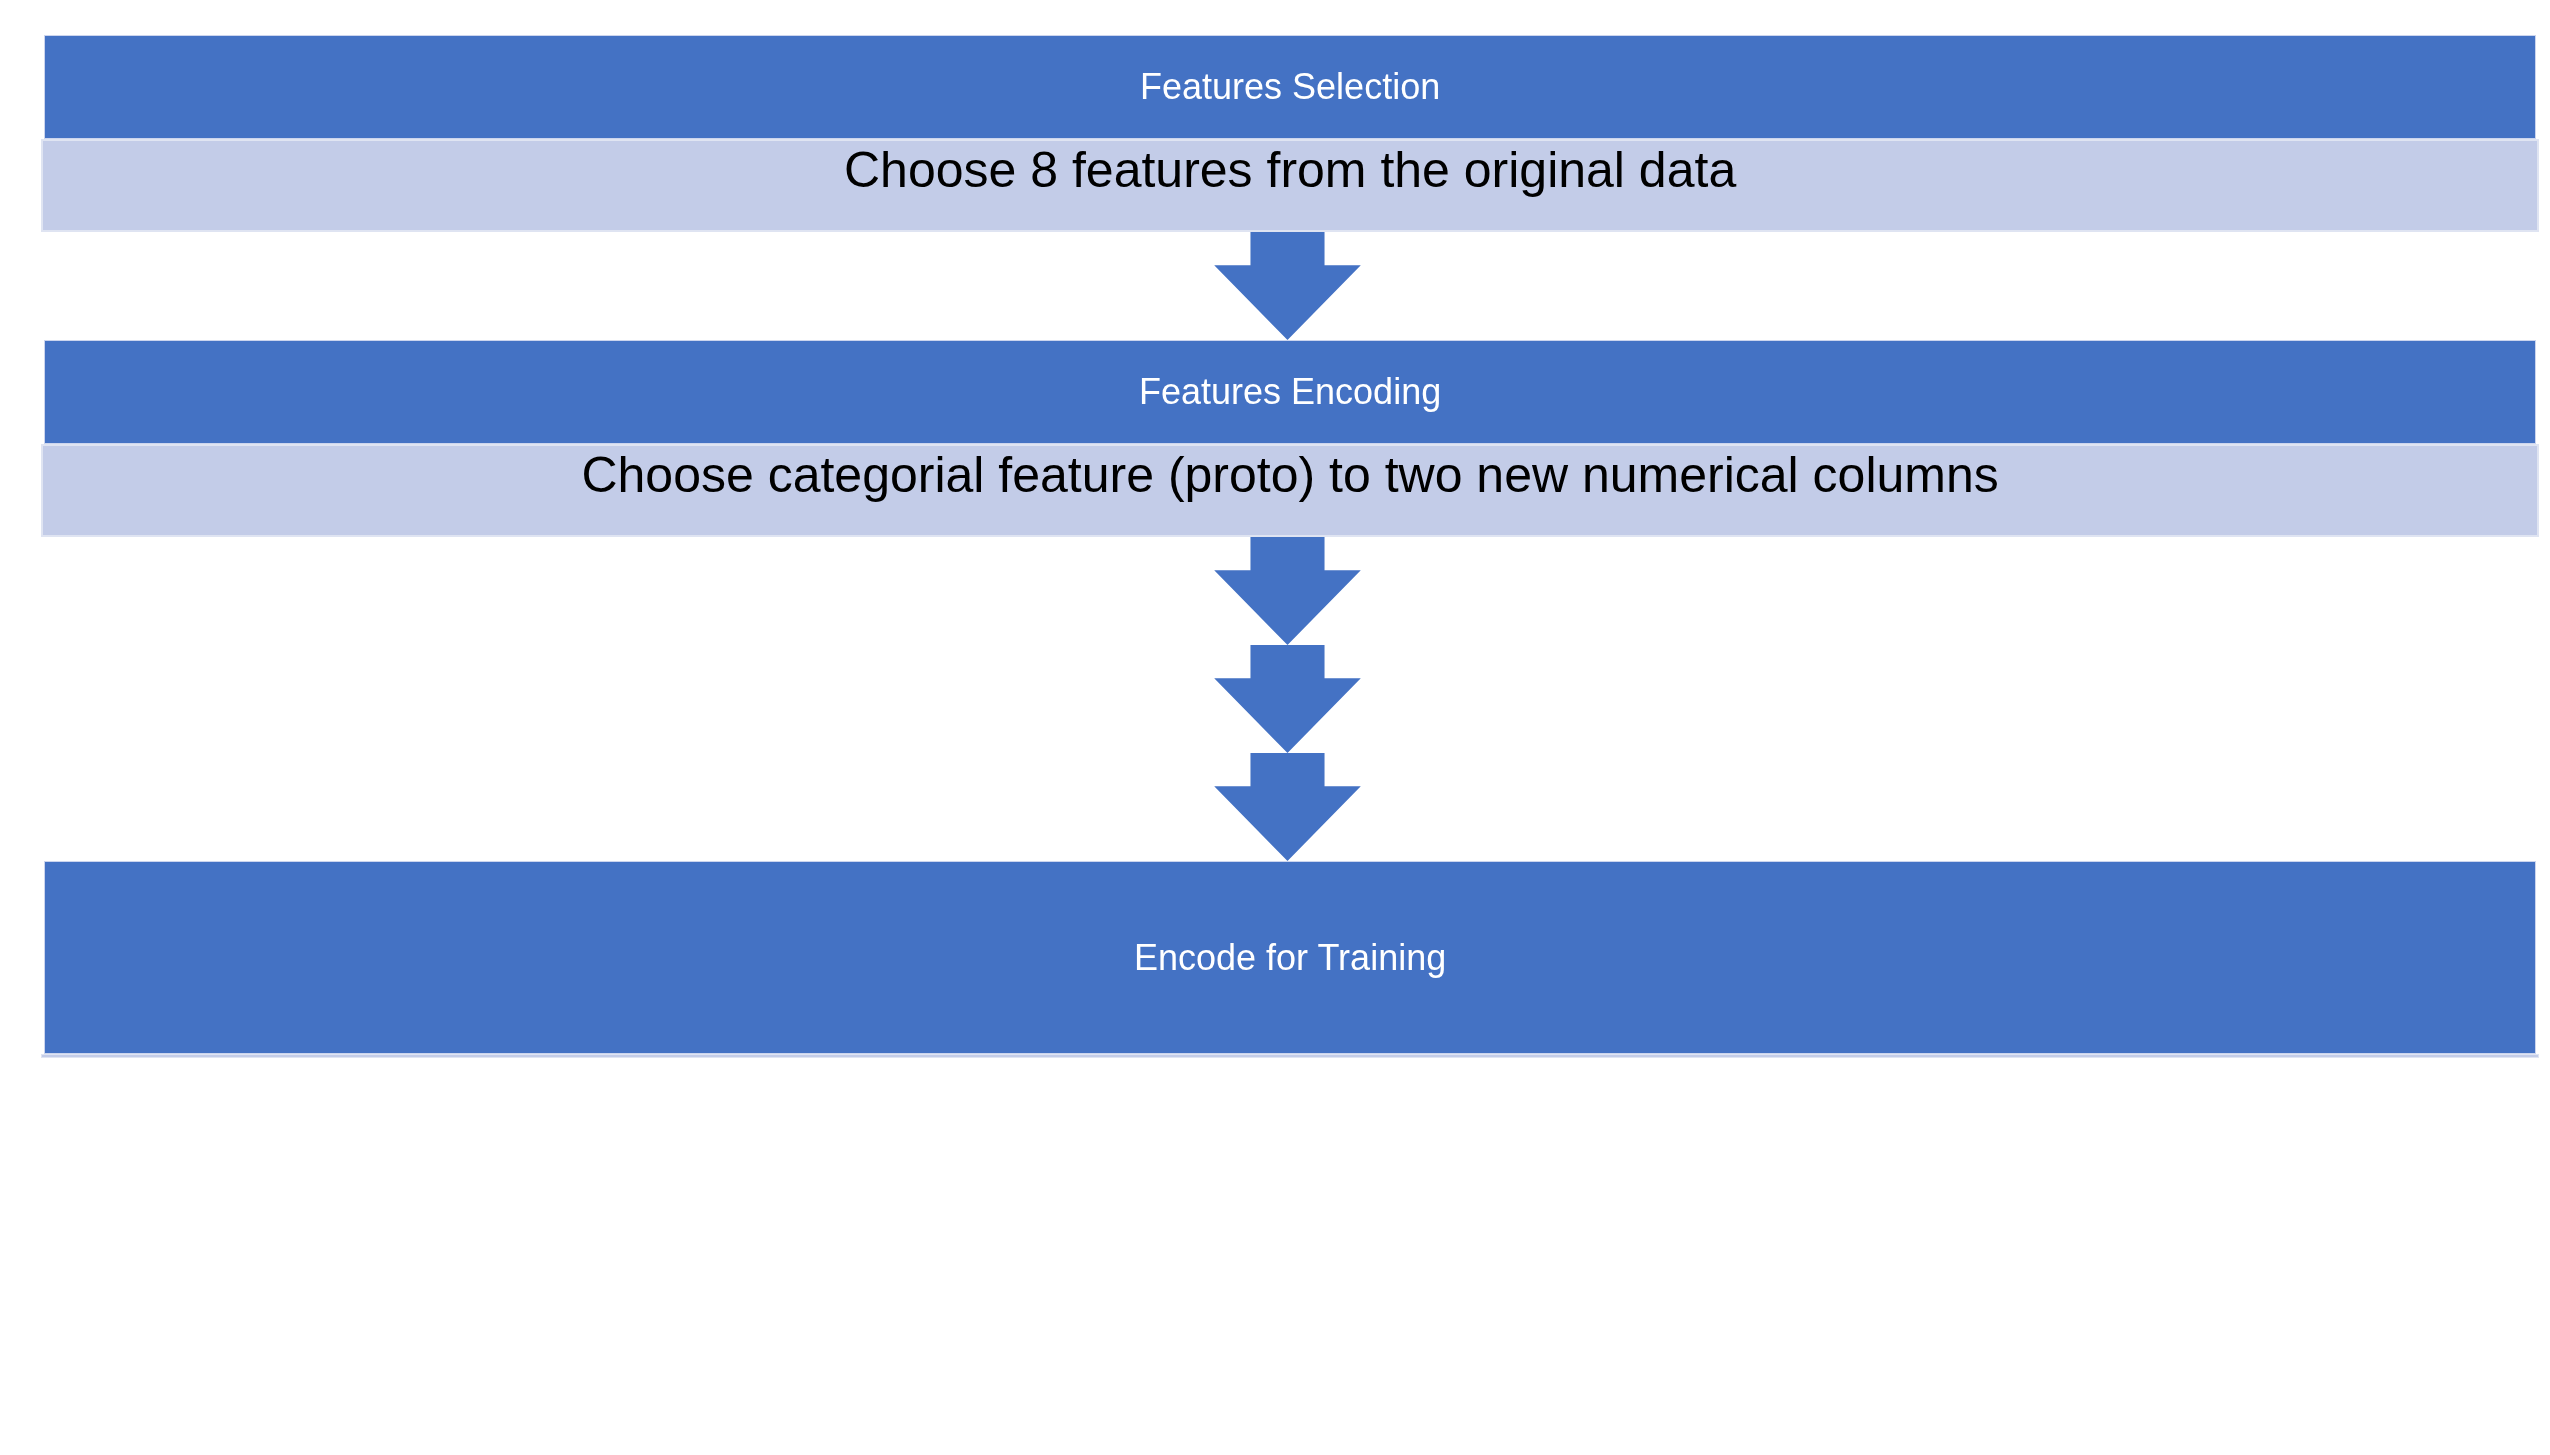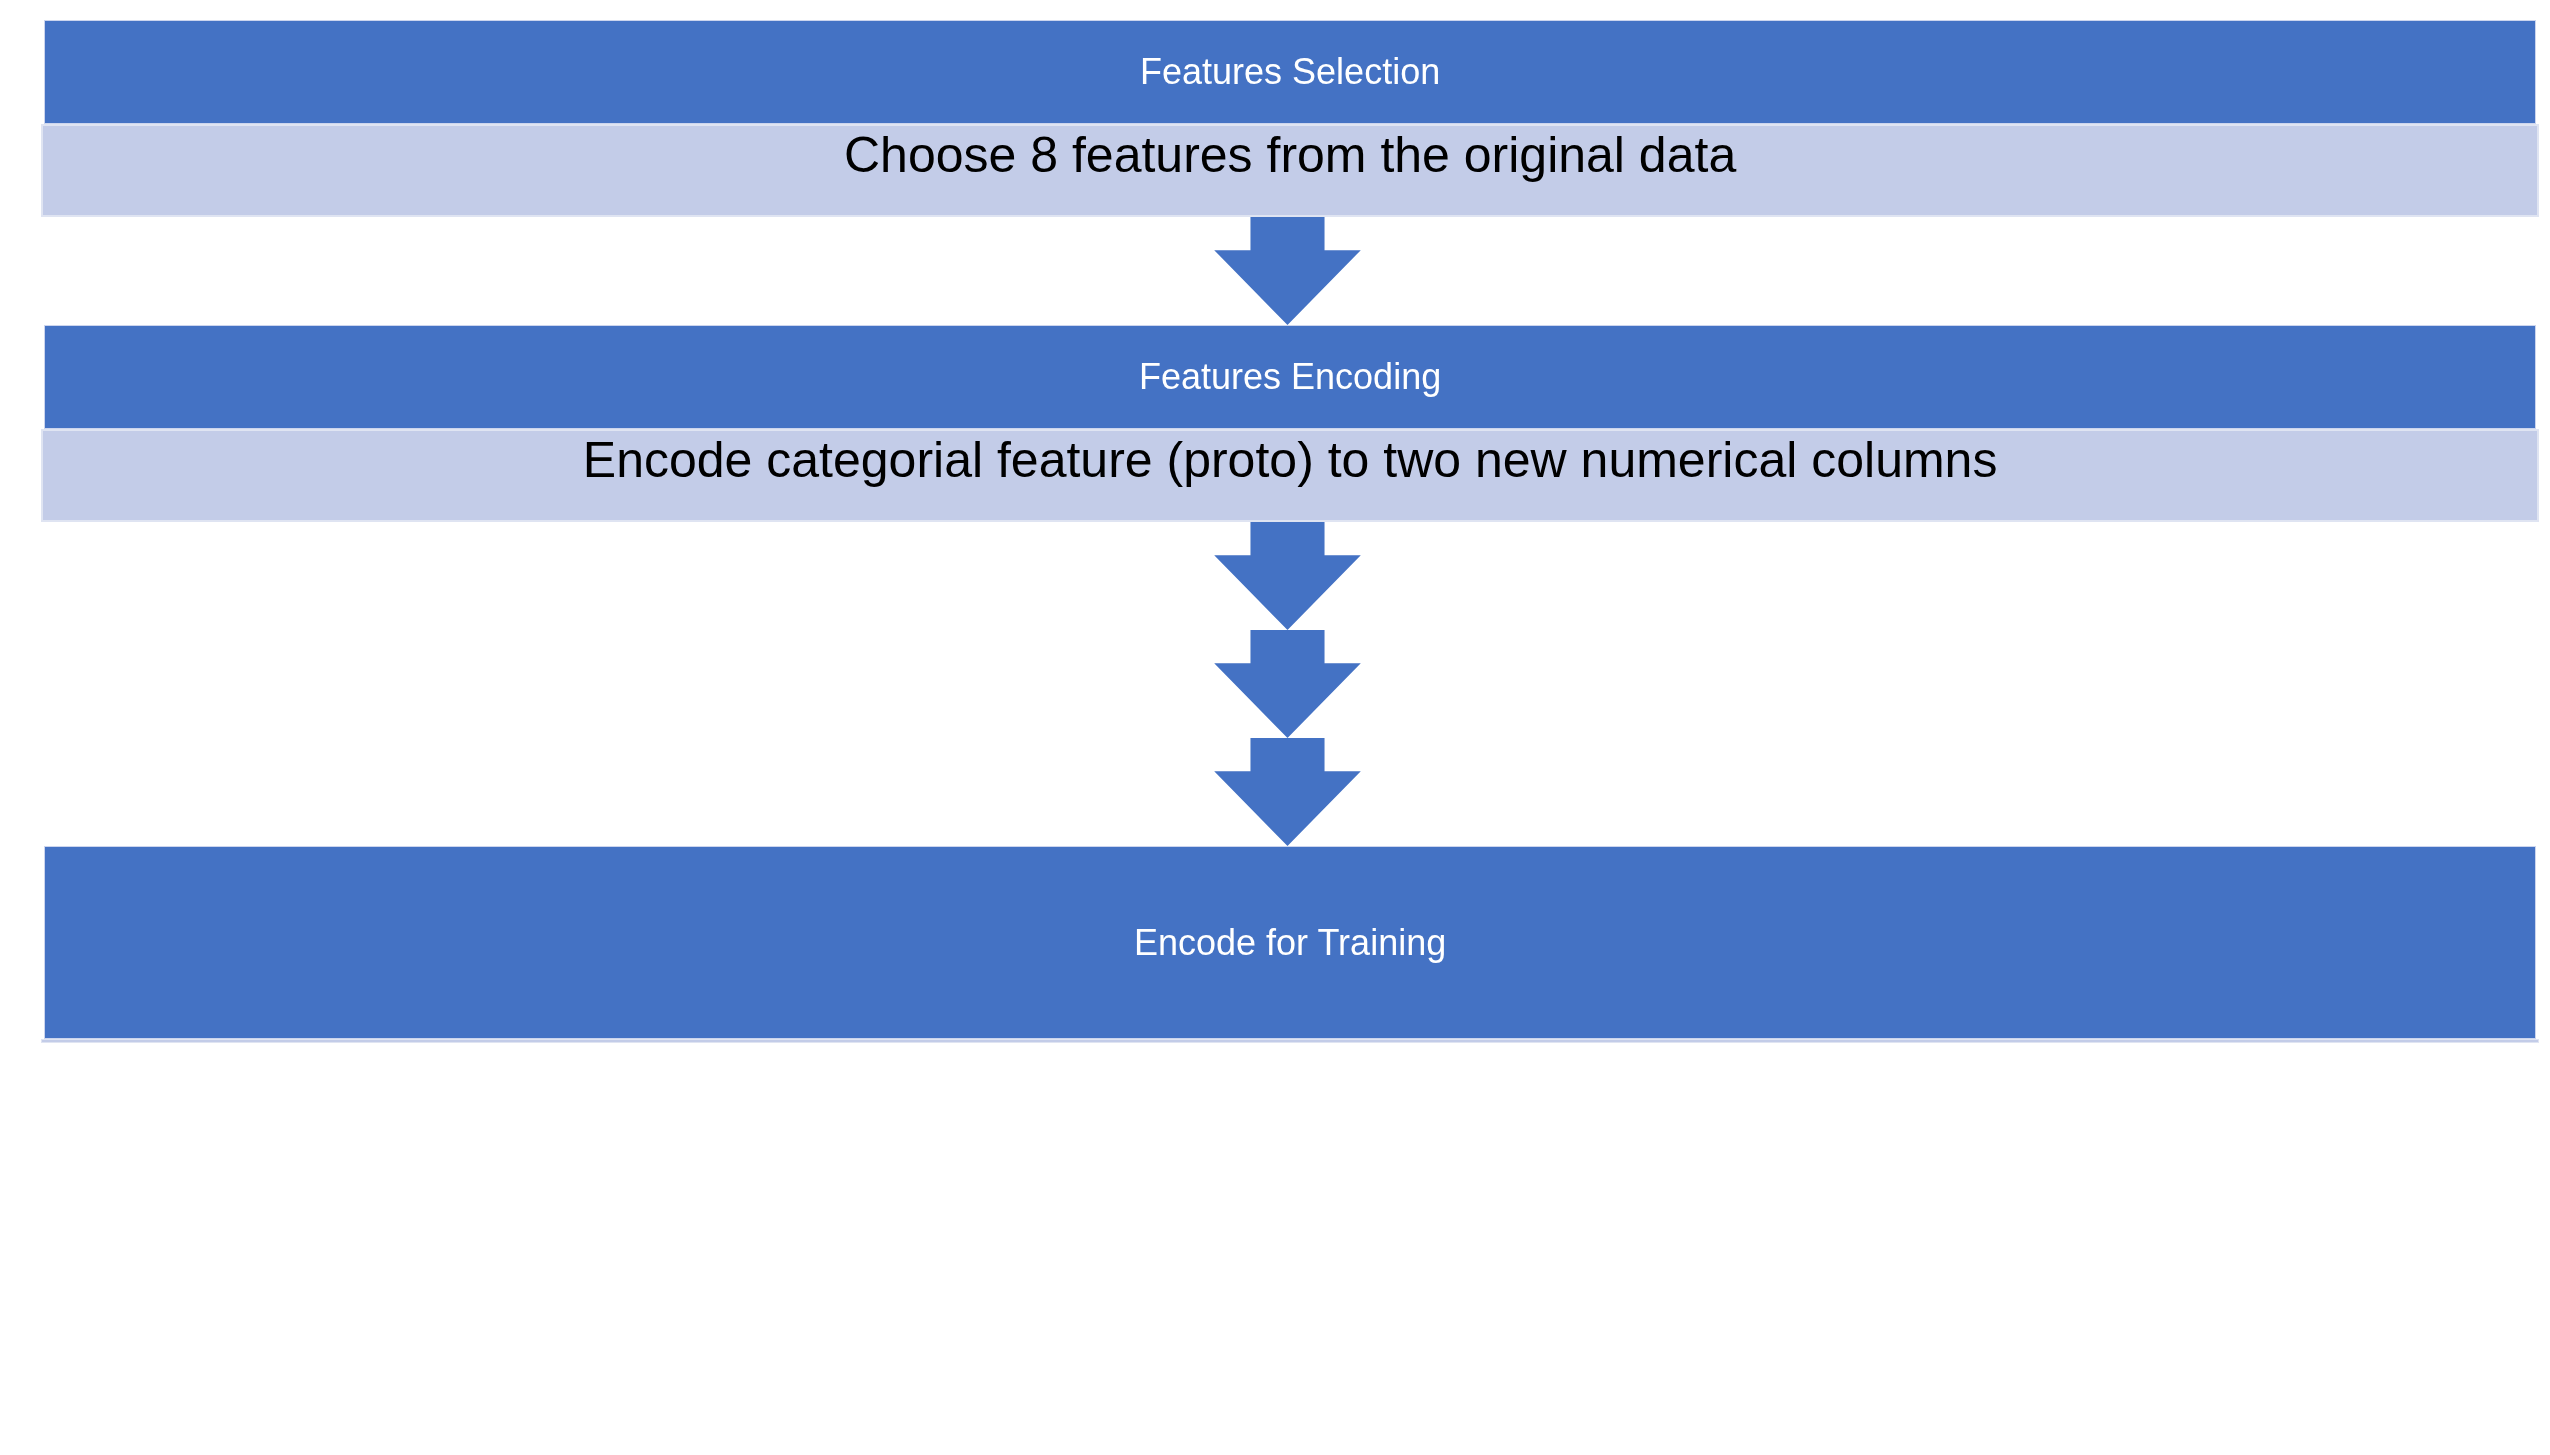"Features Selection" .flow { padding-top: 20px -> 35px }
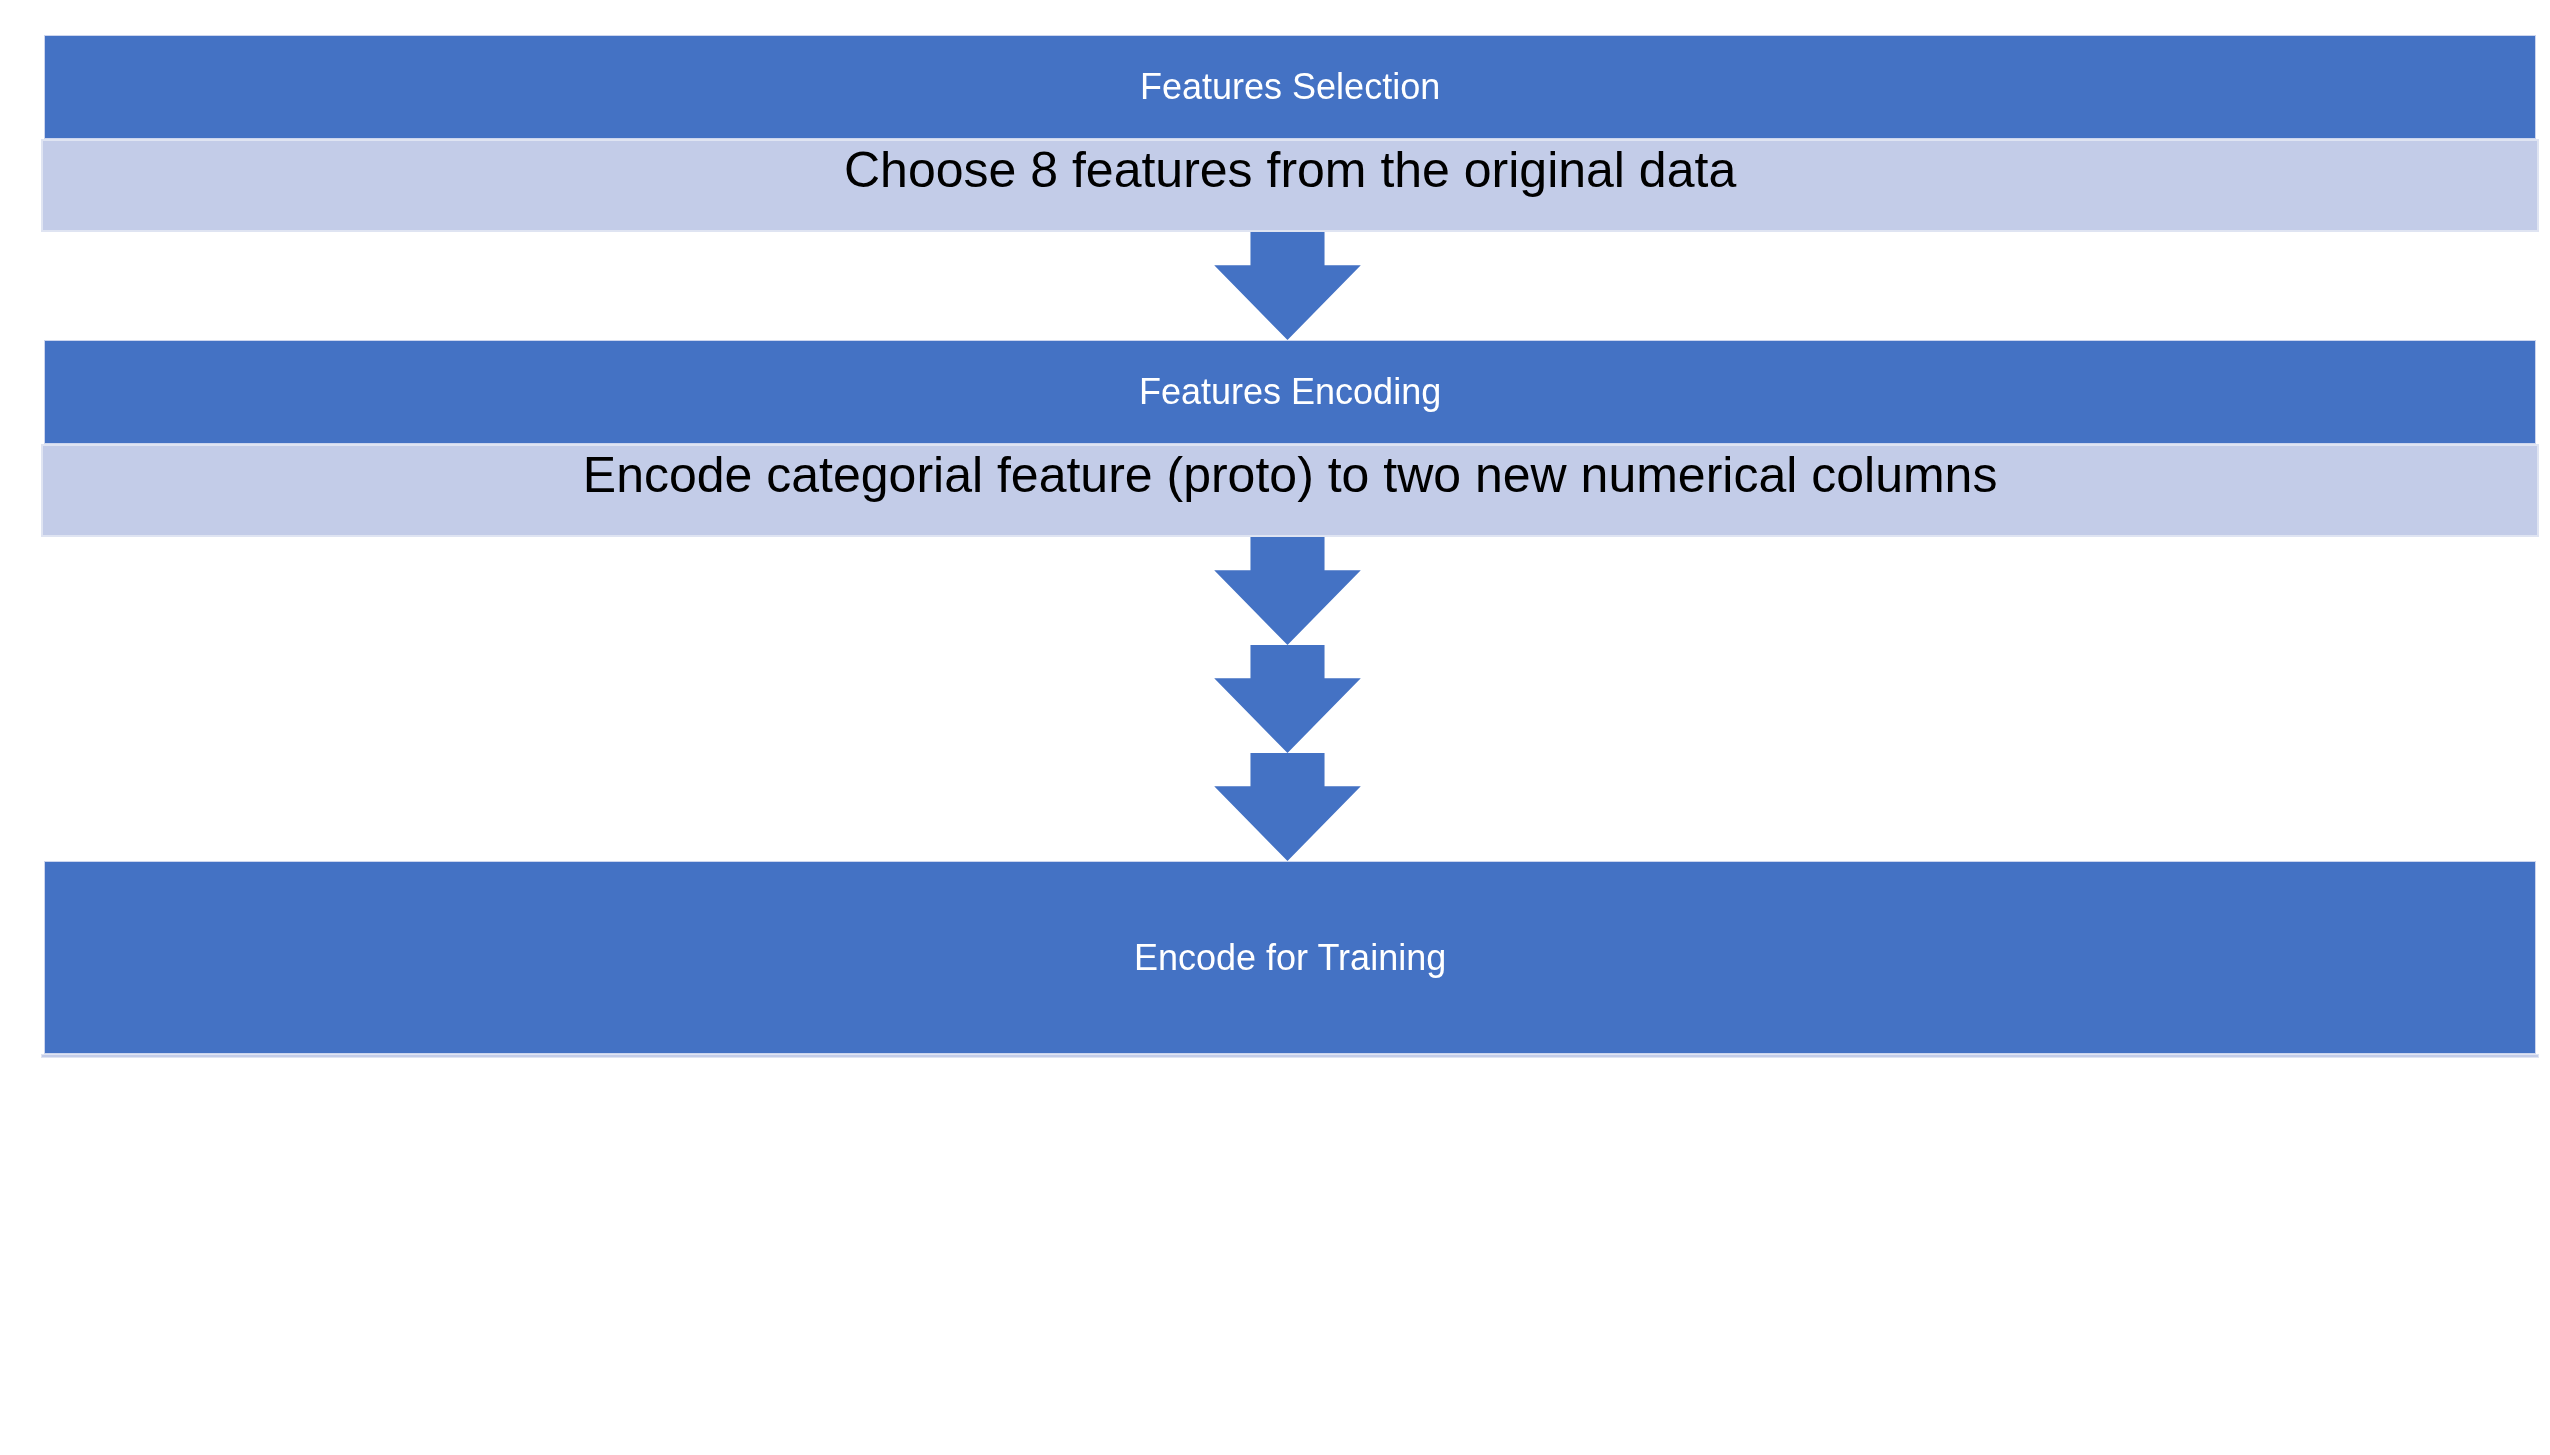"Encode categorial feature (proto) to" span { text: Encode -> Choose }
